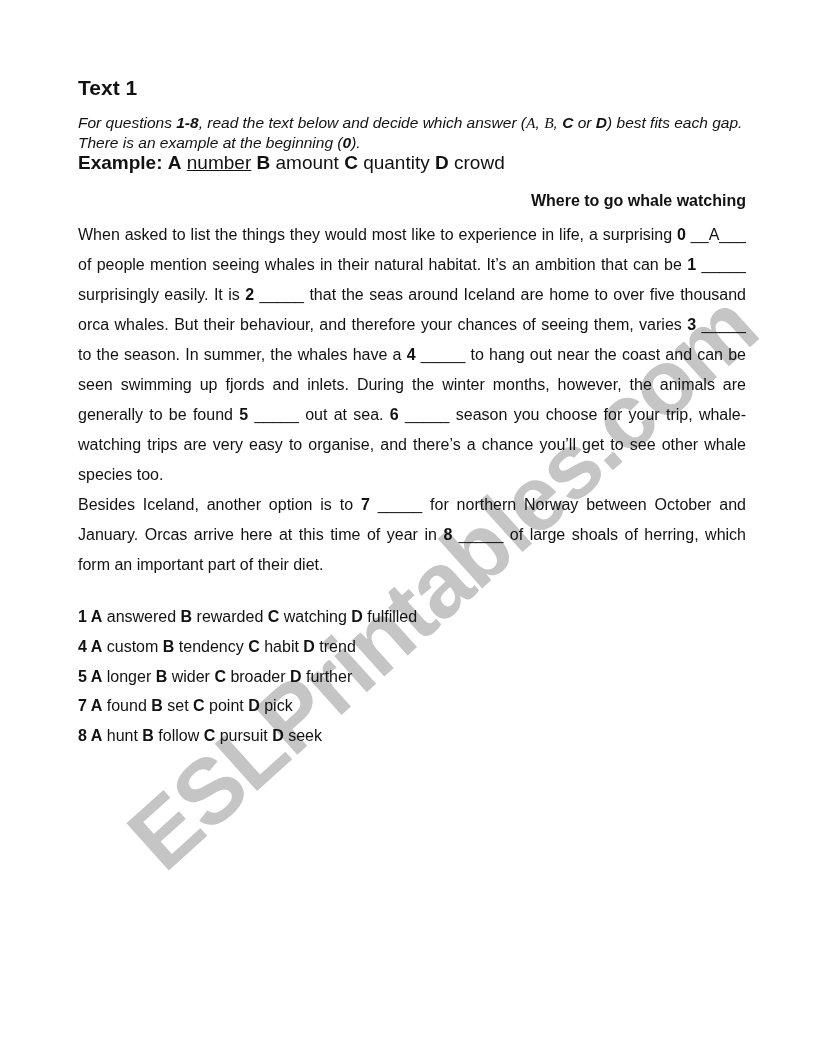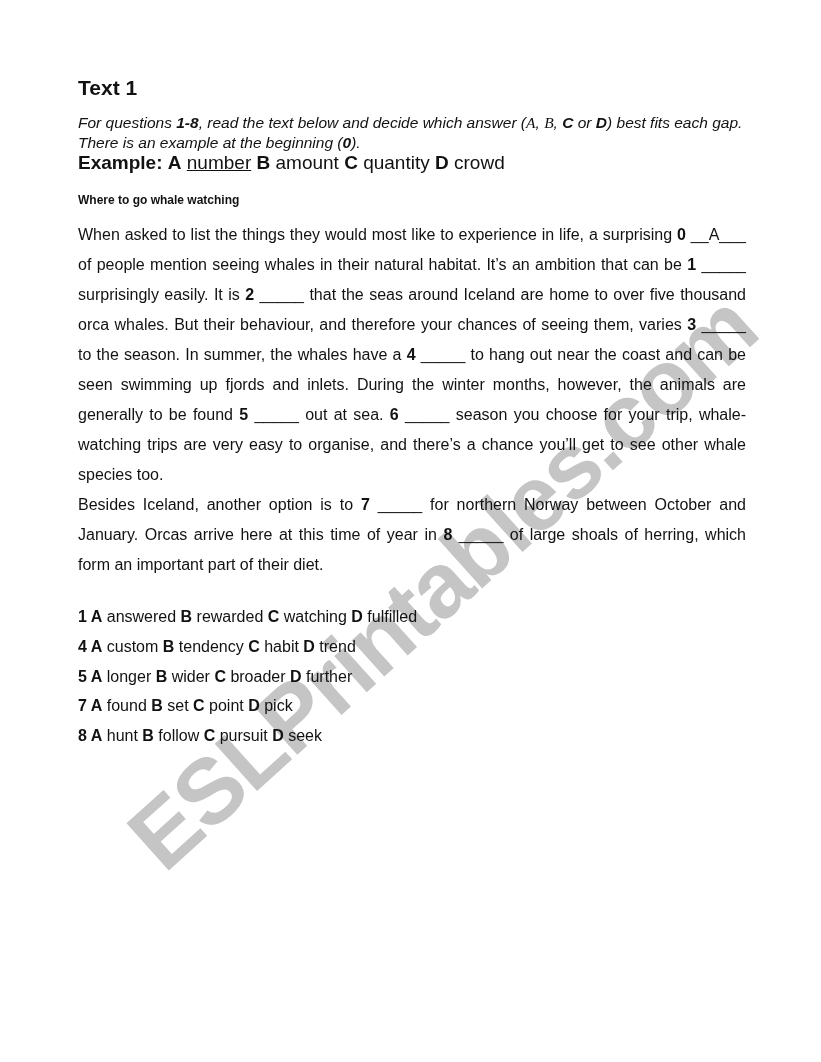"Where to go whale watching" .passage-title { font-size: 12px -> 16px; text-align: left -> right }
